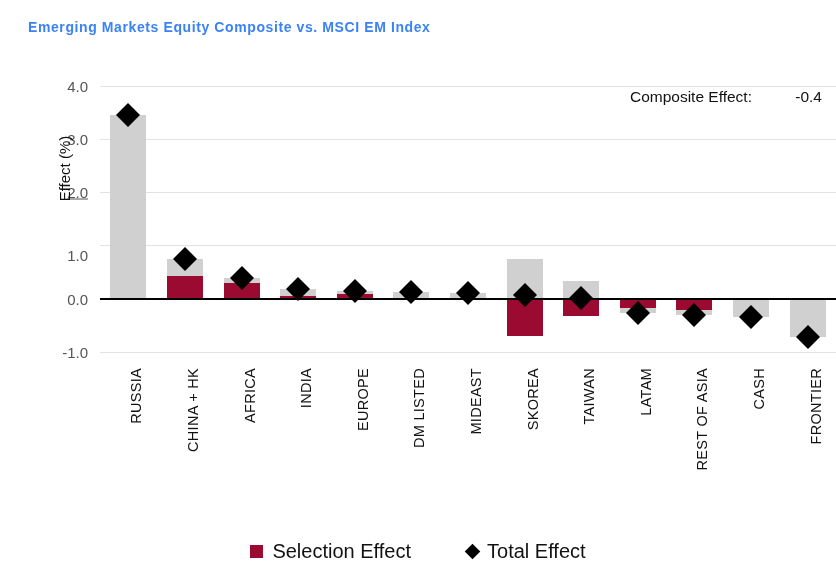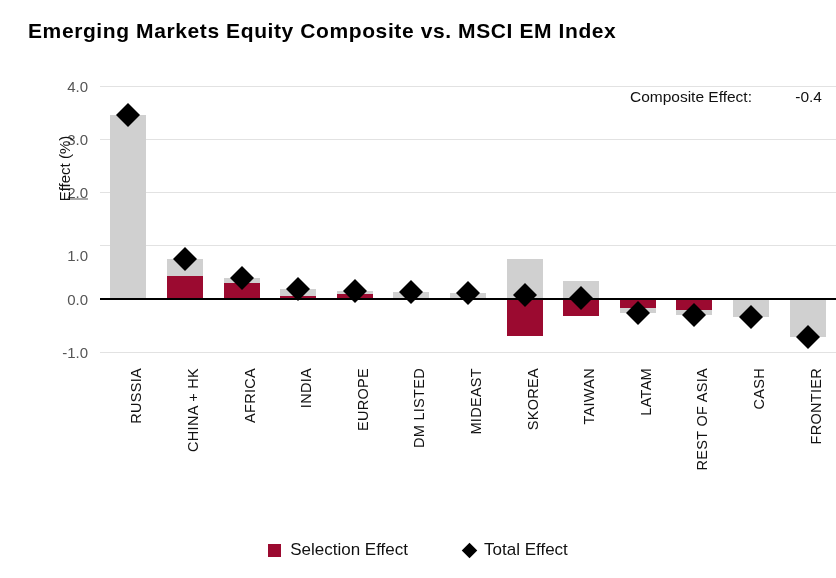"Emerging Markets Equity Composite vs." #chart-title { color: #000000 -> #3b82f6; font-size: 21px -> 14px }
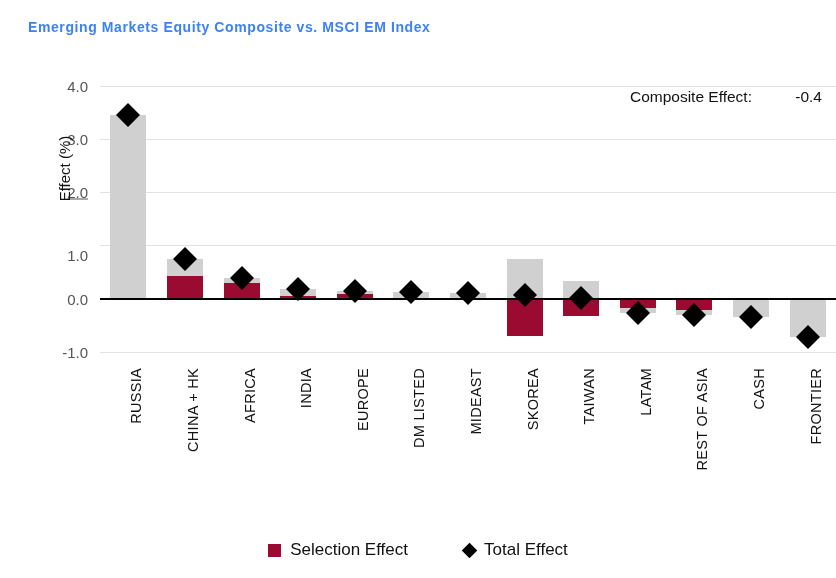"Selection Effect" .legend-item { font-size: 17px -> 20px }
